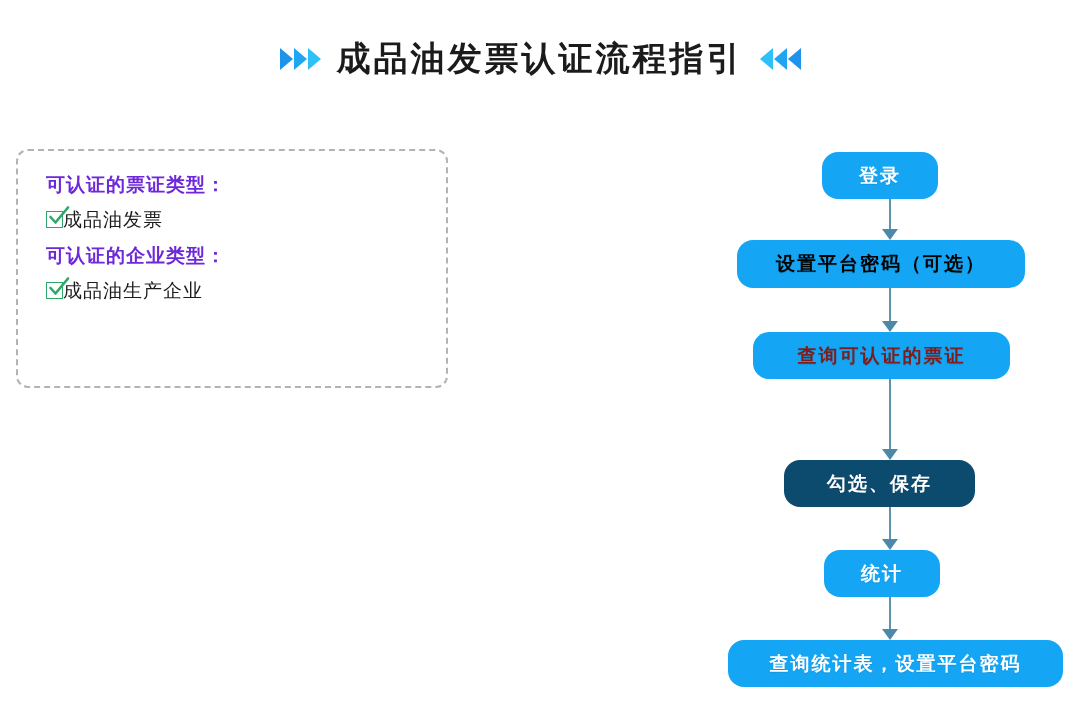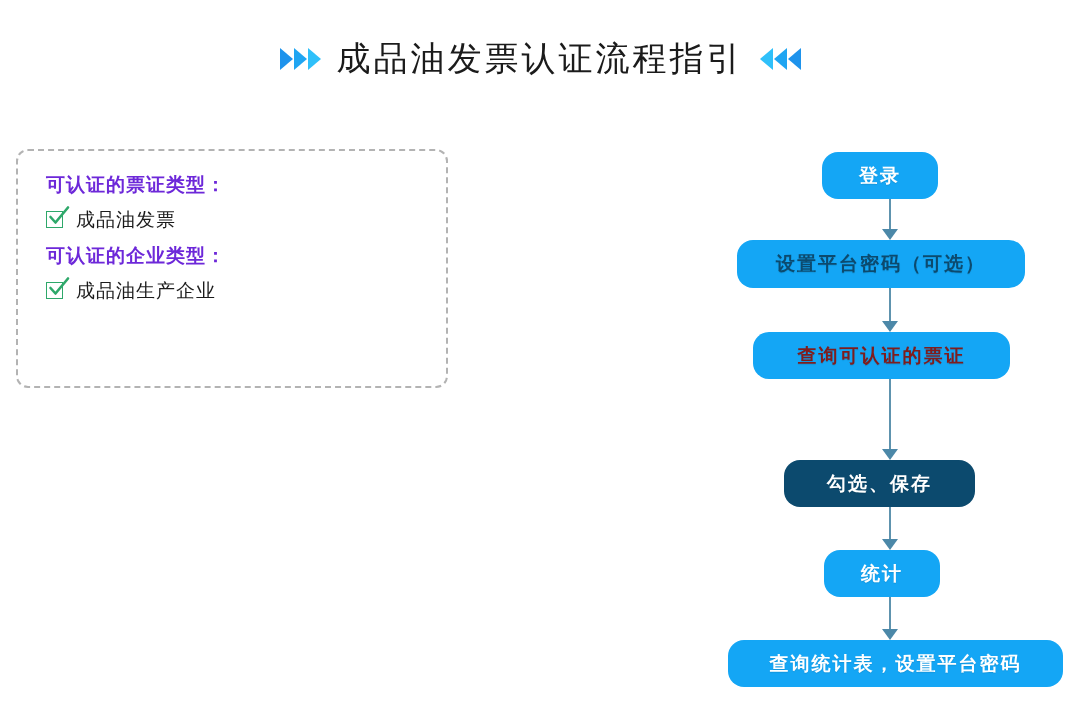"成品油发票认证流程指引" #title-text { font-weight: normal -> bold }
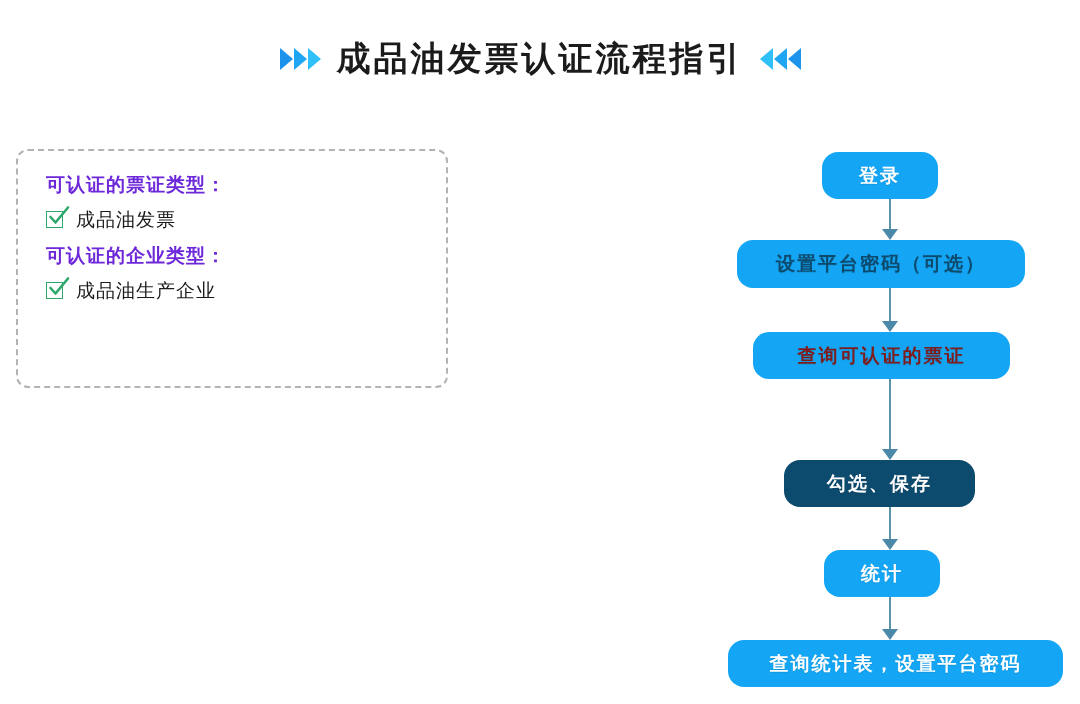"成品油发票" .info-item { gap: 13px -> none }
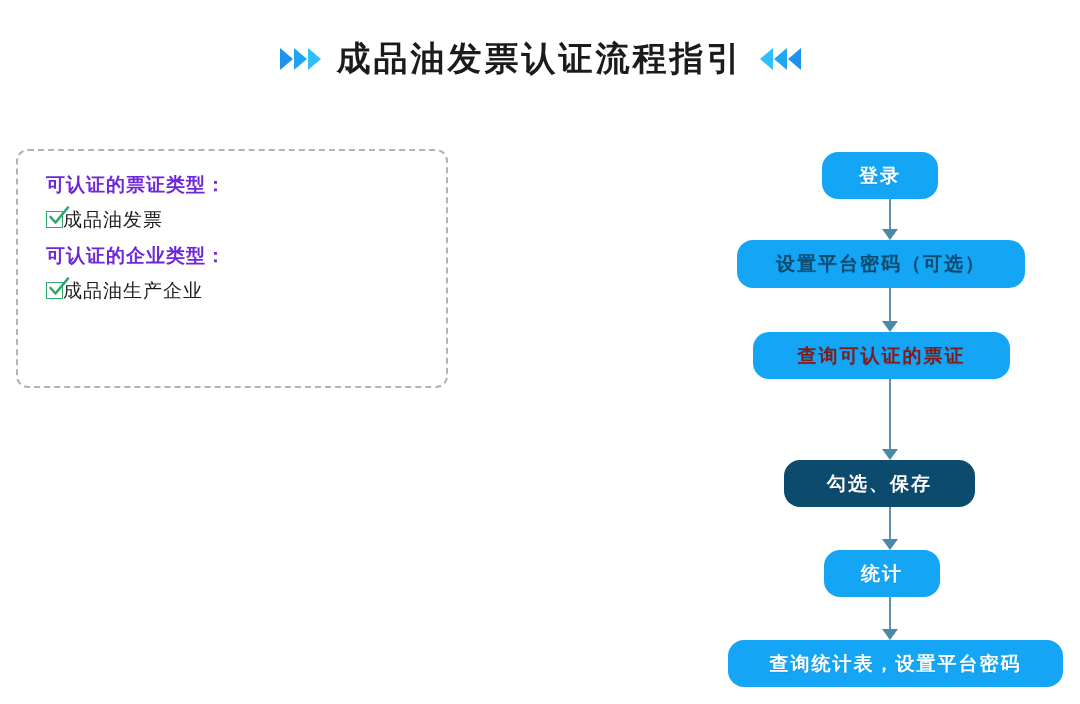"设置平台密码（可选）" span.flow-box-label { color: #0c4a6e -> #000000 }
